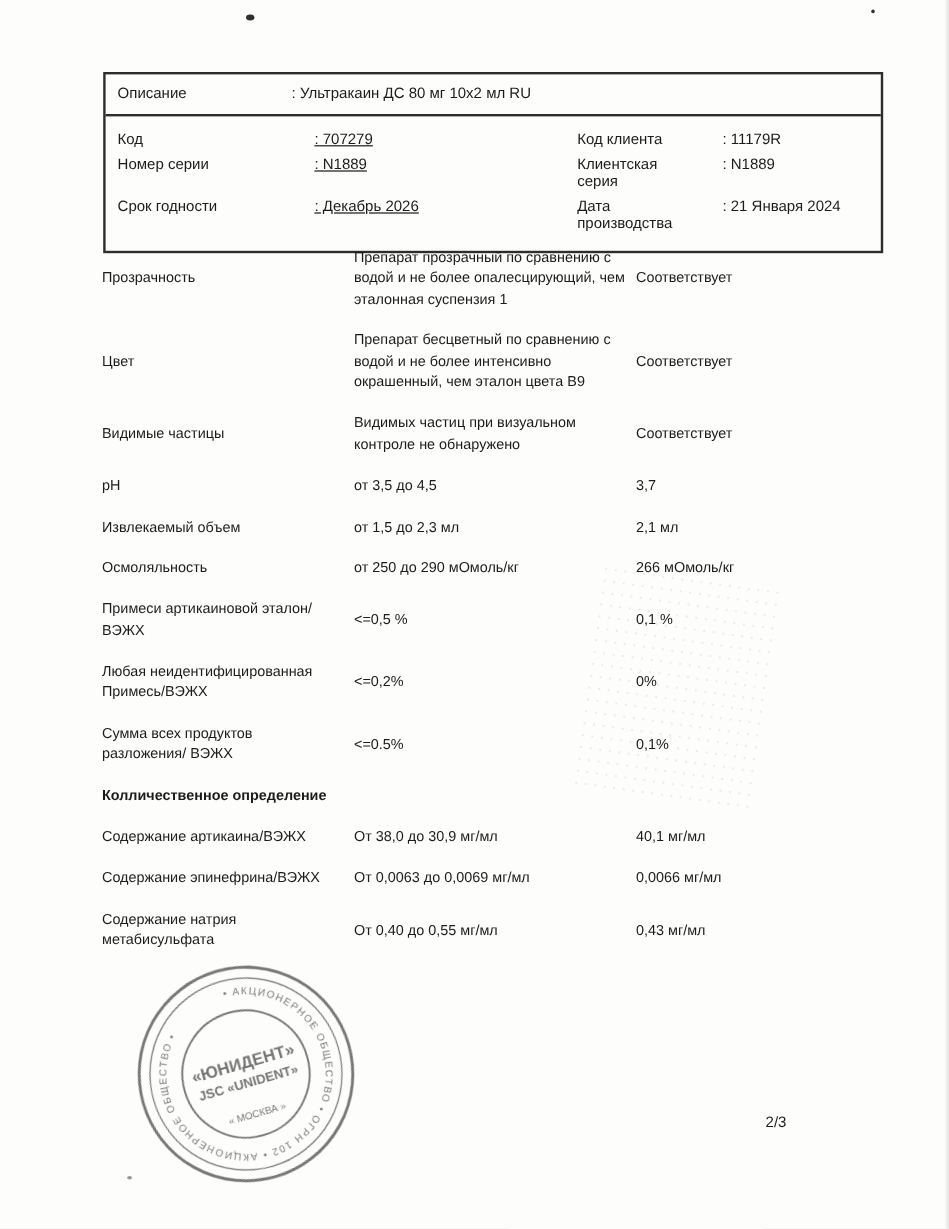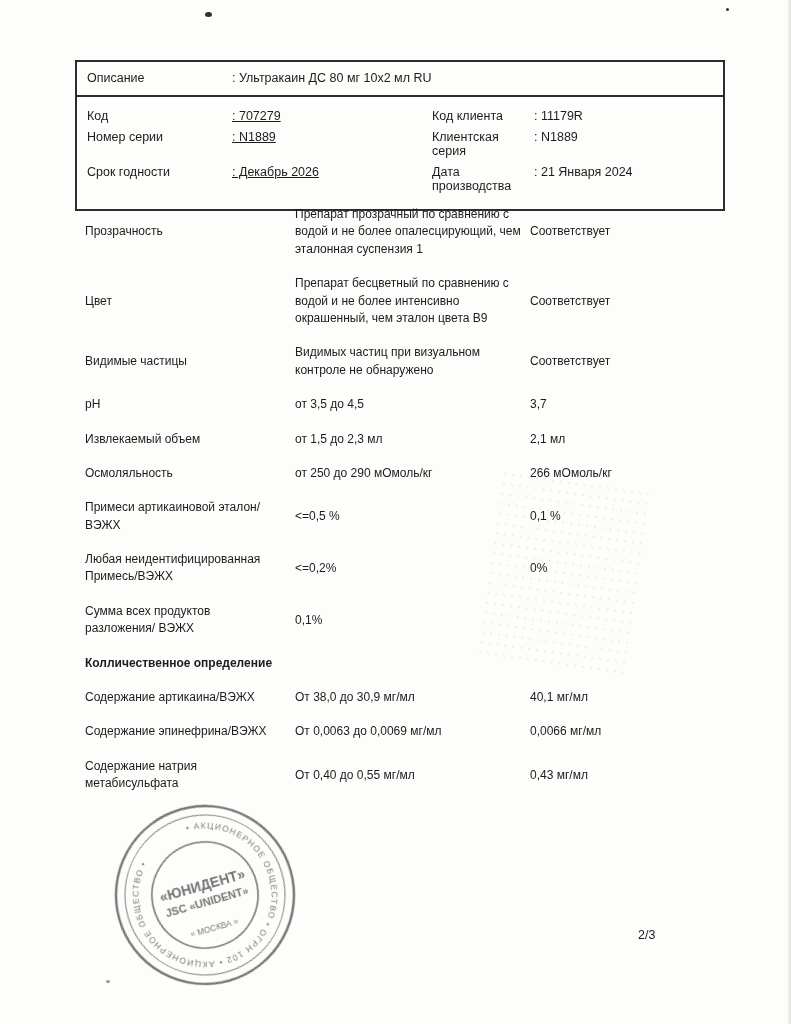"Описание" .header-box { left: 75px -> 86px }
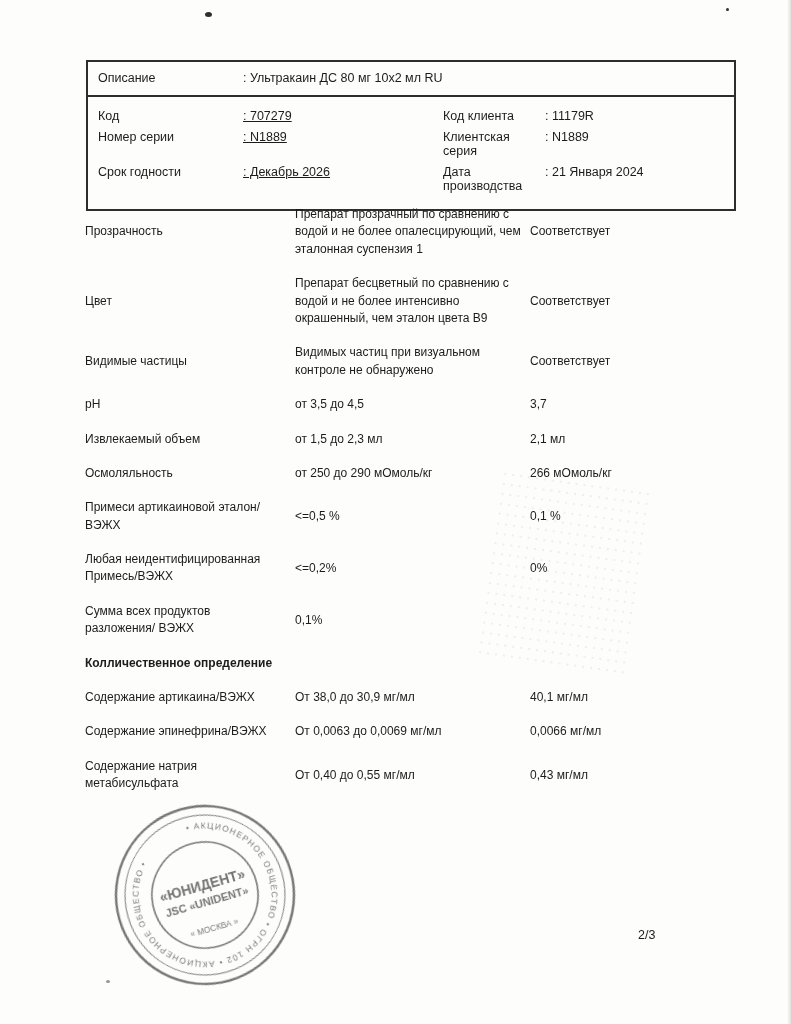"Код" .hb-row { gap: none -> 19px }
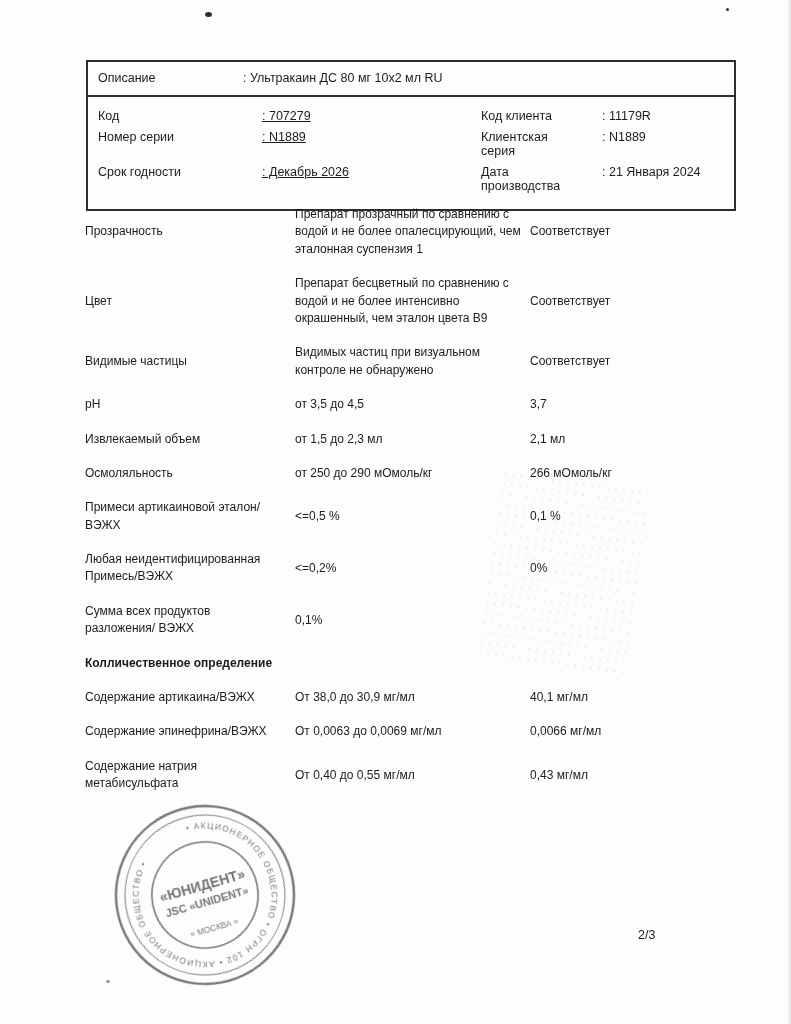"<=0.5%" div.c2 { html: none -> <div>&lt;=0.5%</div> }
